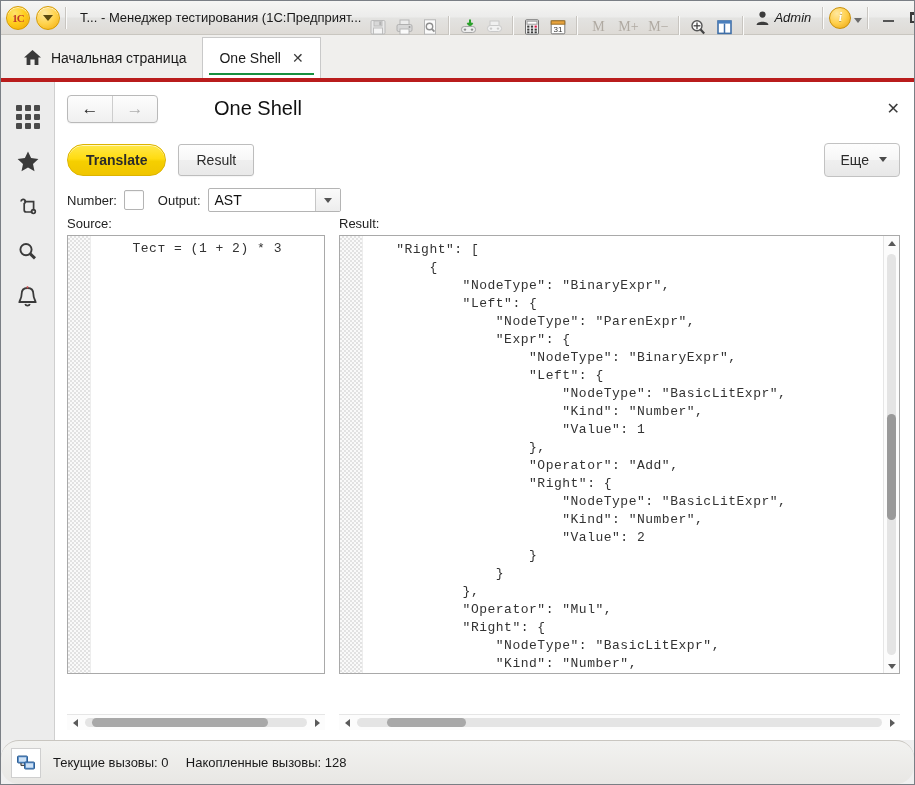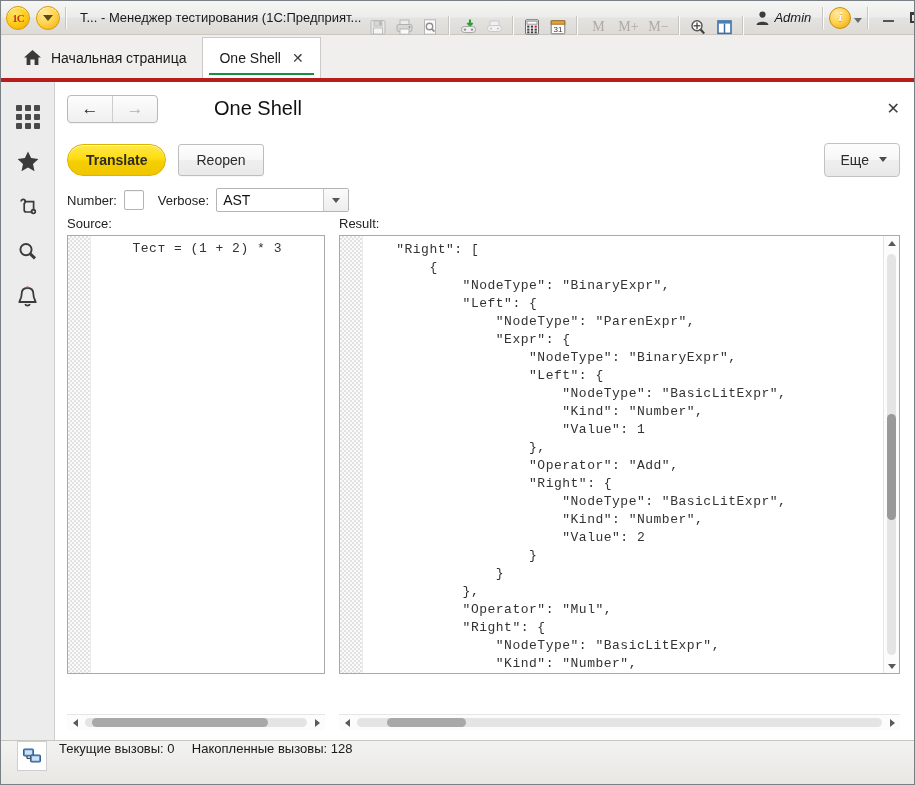"Reopen" div.btn-default { text: Reopen -> Result }
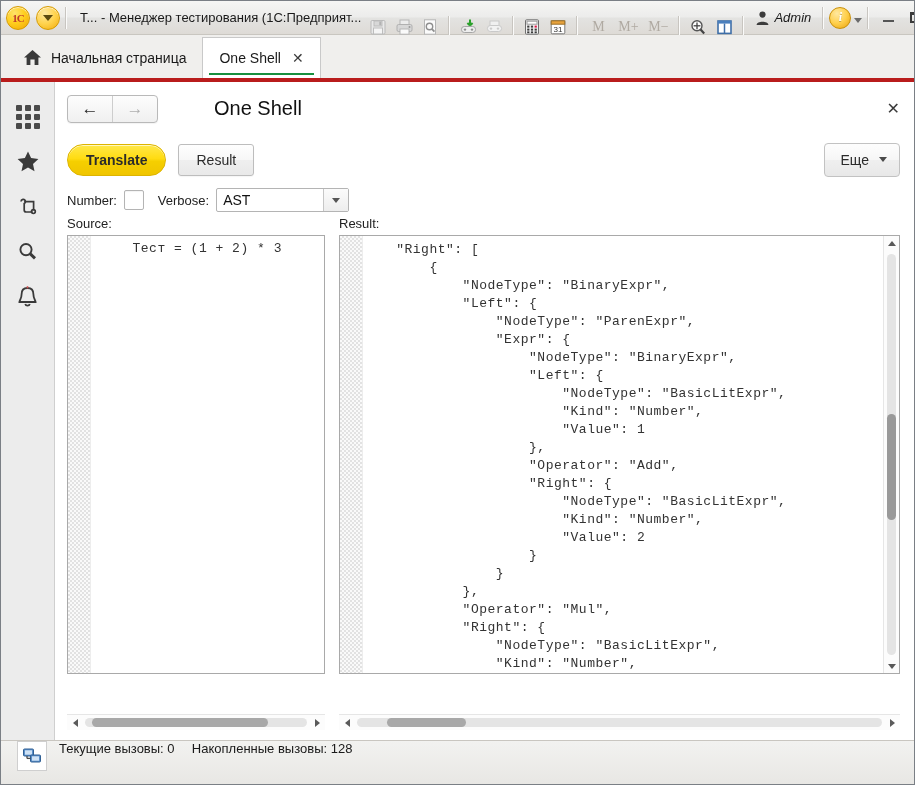"Verbose:" span.opt-label { text: Verbose -> Output }
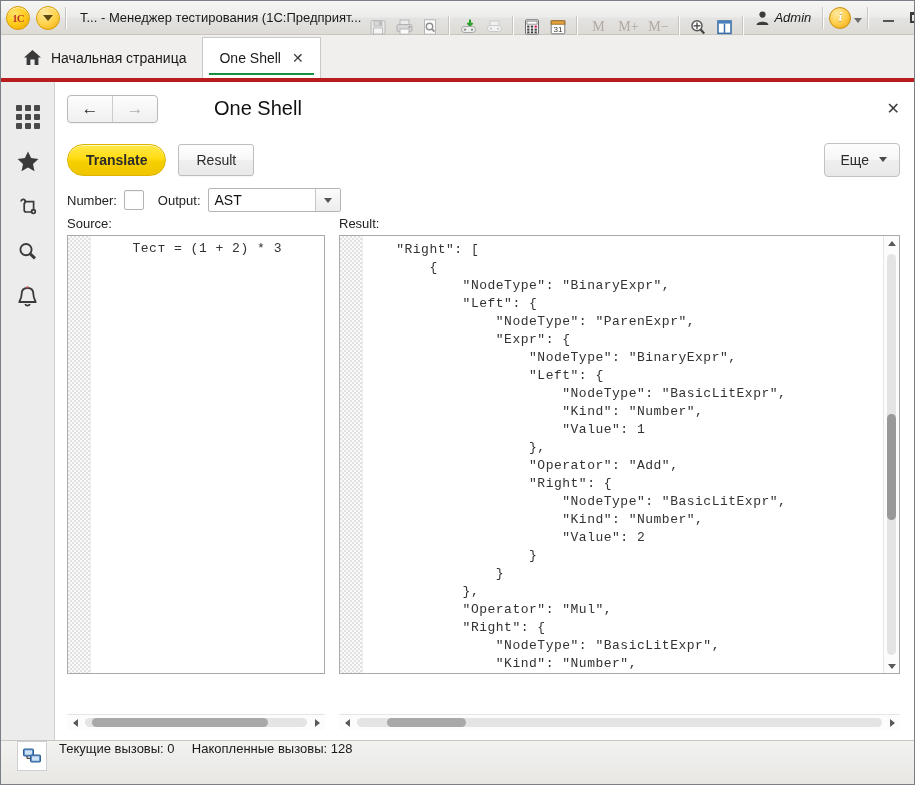"Текущие вызовы: 0 Накопленные вызовы:" .statusbar { align-items: none -> center; border-radius: none -> 18px; padding: 0 16px -> 0 10px }
